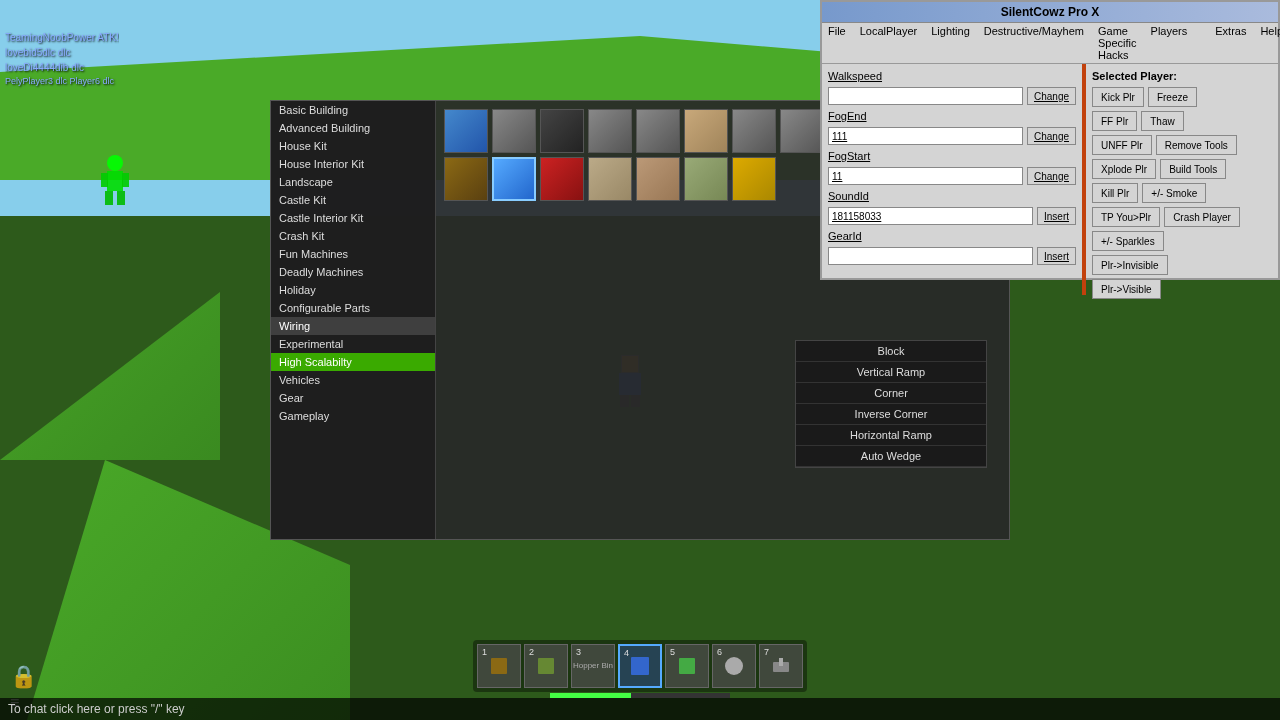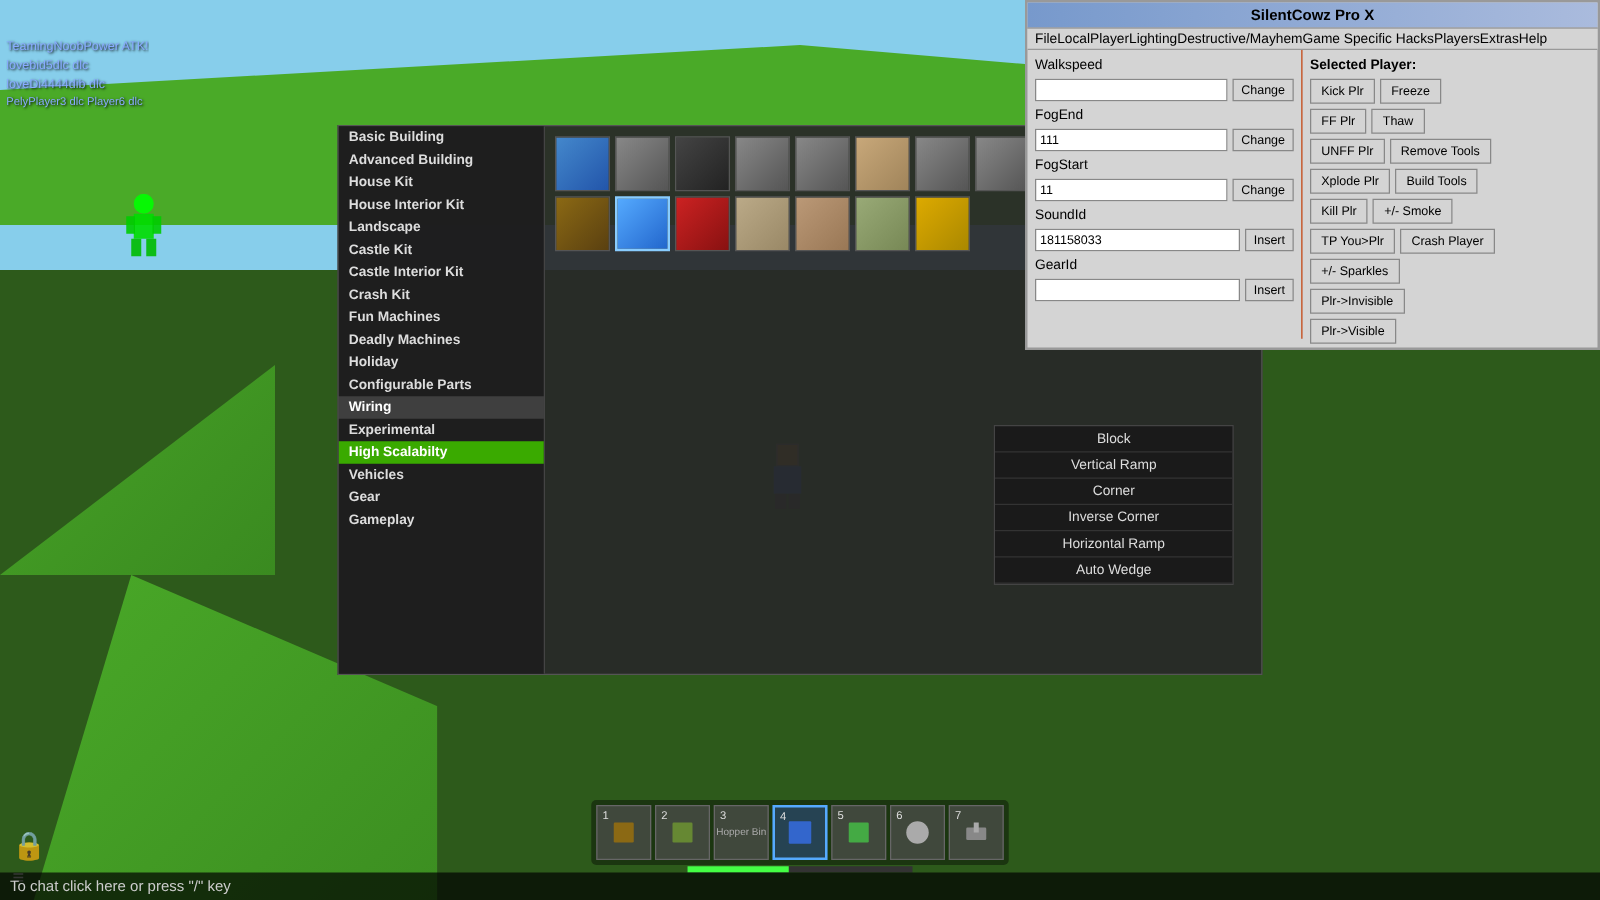"File" #hack-menubar { gap: 0 -> 14px }
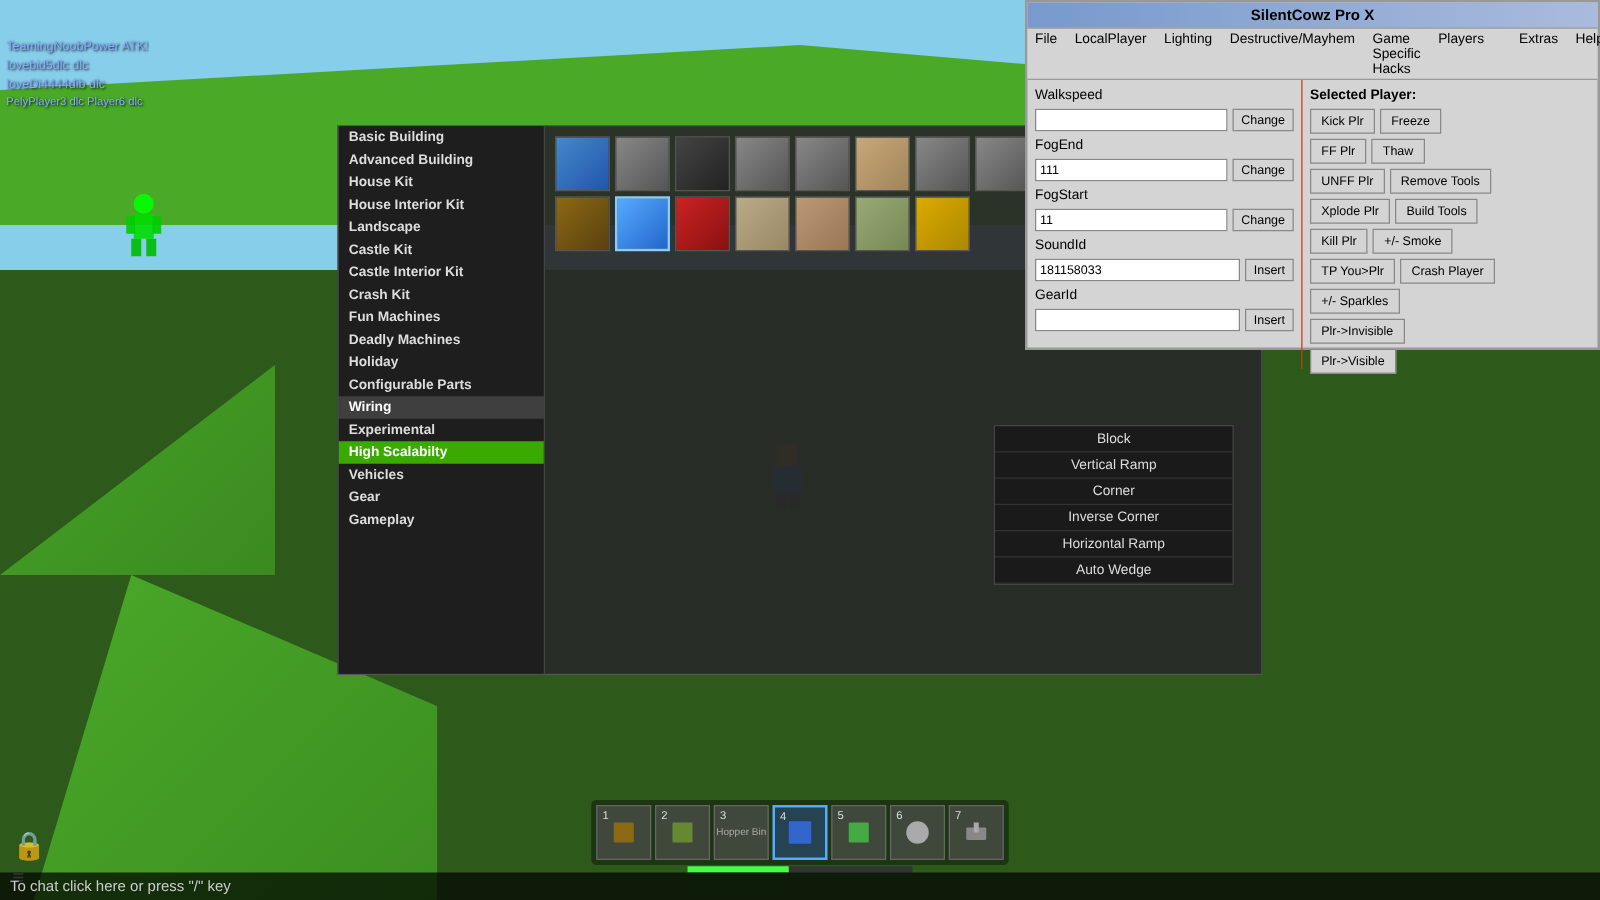"Walkspeed" #hack-left { border-right: 1px solid #c2410c -> 4px solid #c2410c; text-decoration: none -> underline; width: 220px -> 264px }
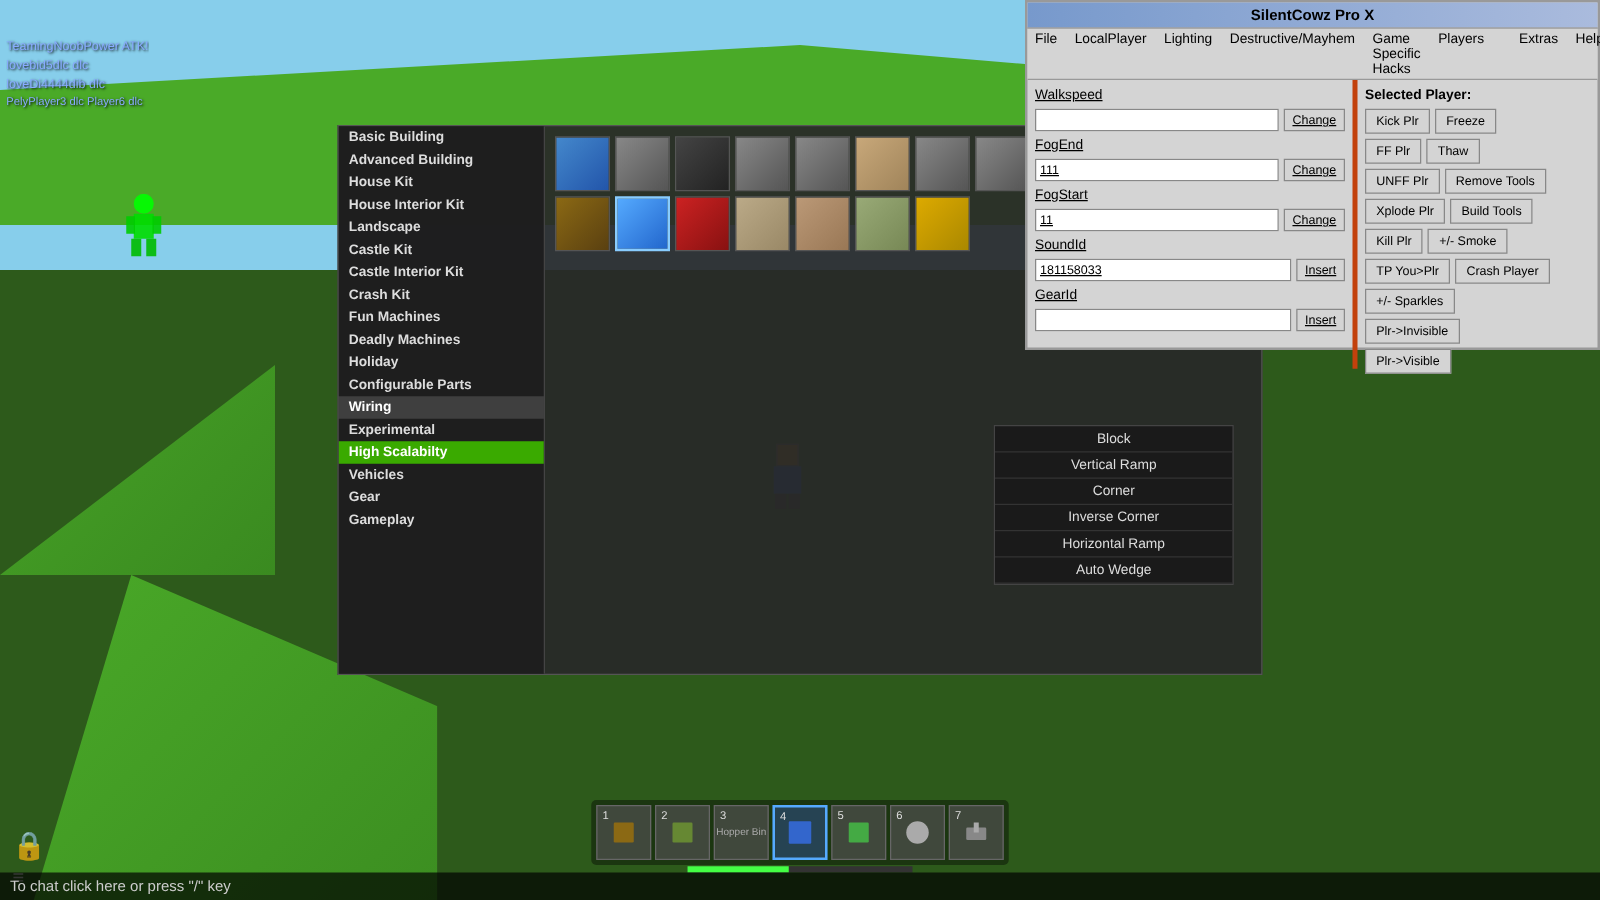"Basic Building" #category-sidebar { font-weight: bold -> none }
